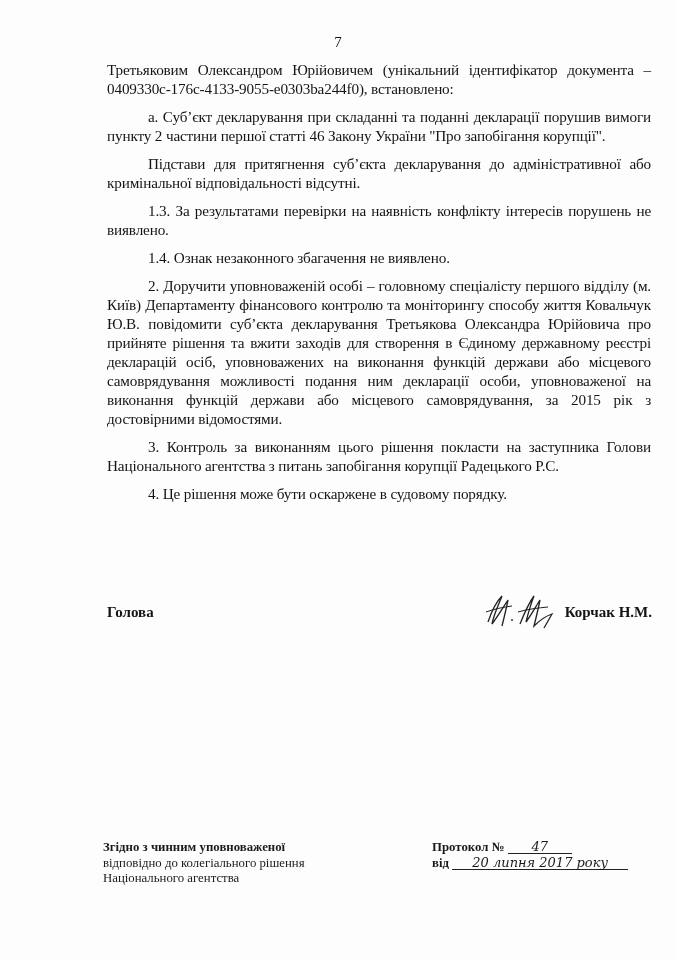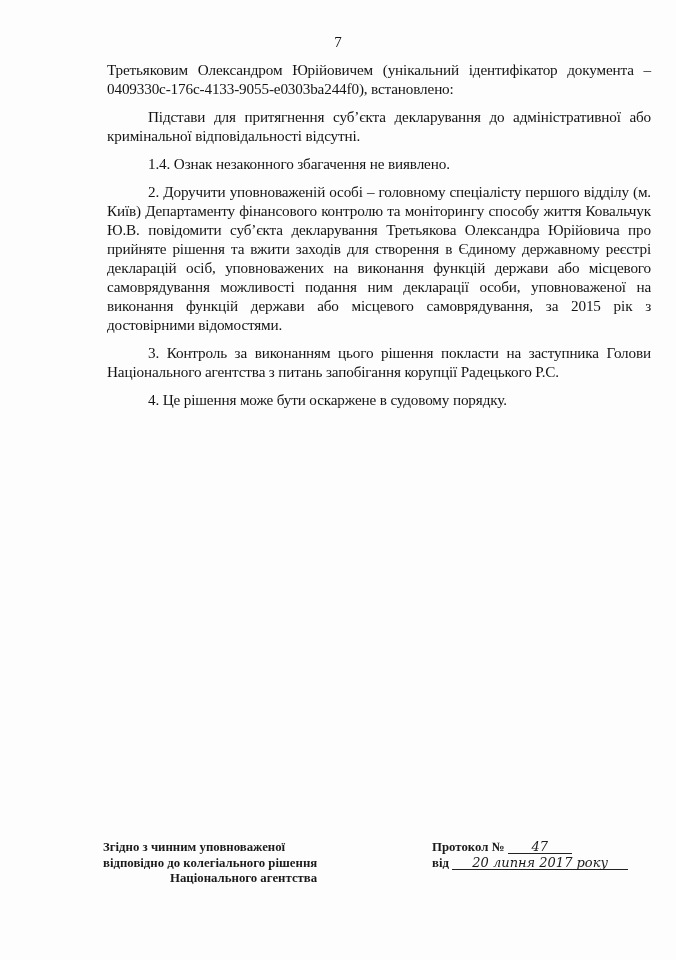"а. Суб’єкт декларування при складанні" p.ind { html: none -> <p>а. Суб’єкт декларування при складанні та поданні декларації порушив вимоги пункту 2 частини першої статті 46 Закону України "Про запобігання корупції".</p> }
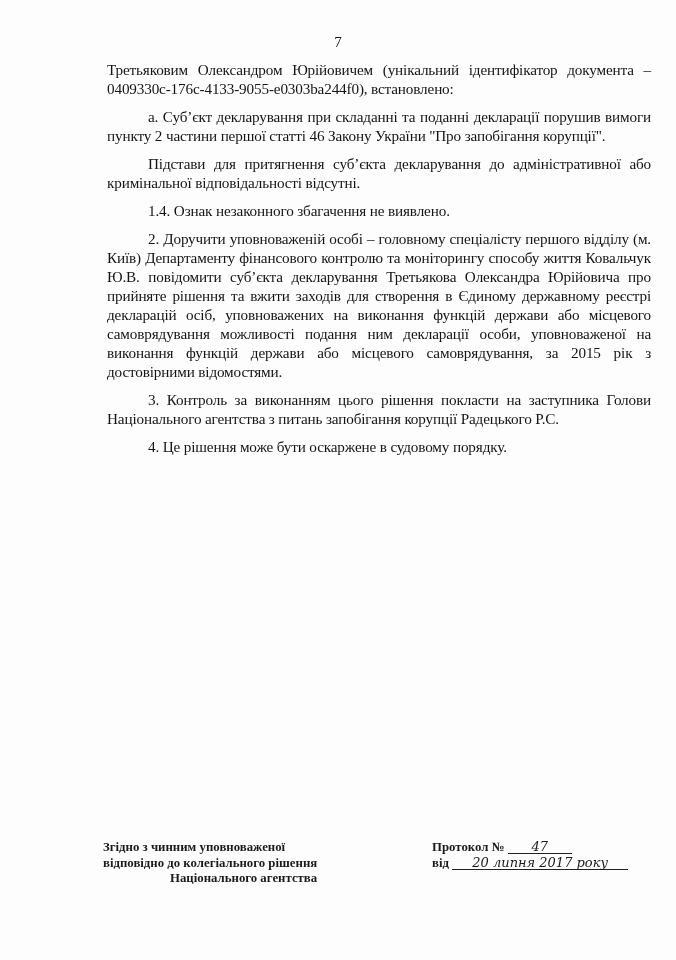"1.3. За результатами перевірки на" p.ind { html: none -> <p>1.3. За результатами перевірки на наявність конфлікту інтересів порушень не виявлено.</p> }
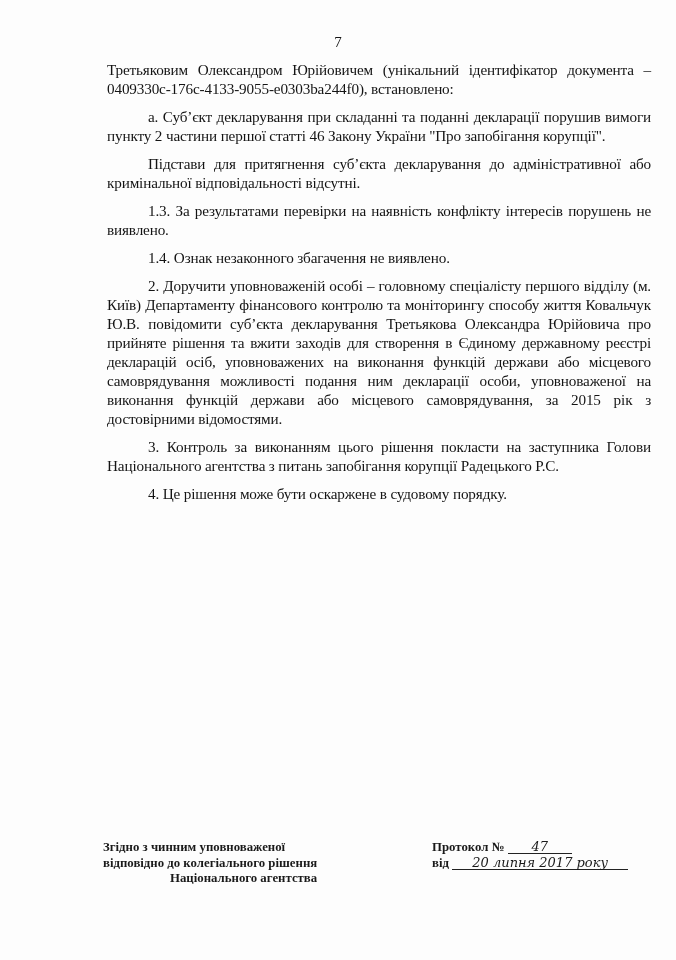"Голова" div.sig-row { html: none -> <div> <span>Голова</span> <svg> <path></path> <path></path> <circle></circle> <path></path> <path></path> </svg> <span>Корчак Н.М.</span> </div> }
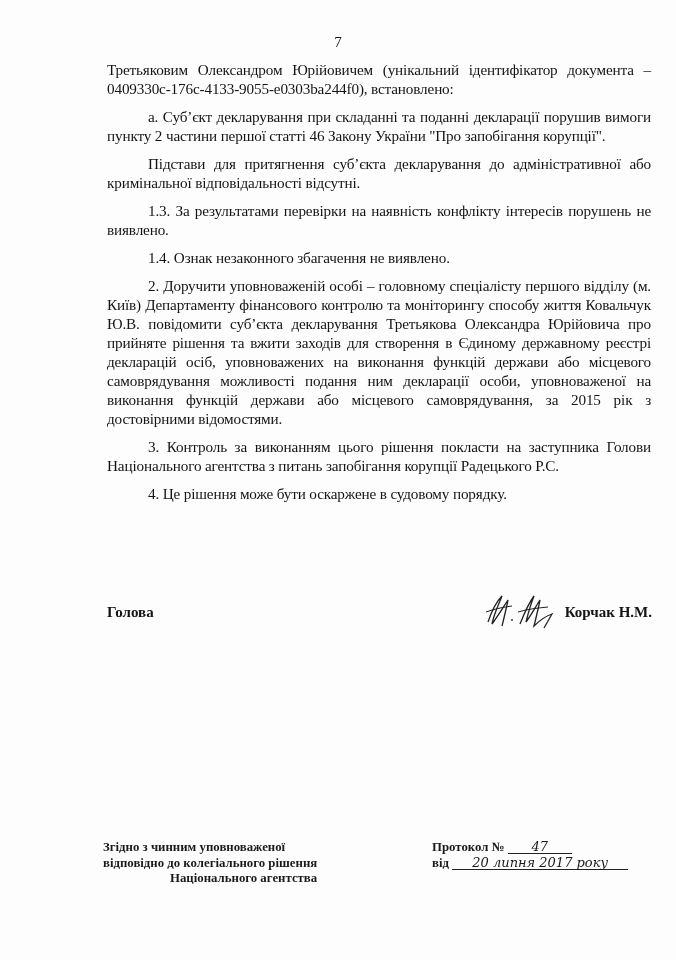"відповідно до колегіального рішення" .foot-left .reg { font-weight: bold -> normal; text-align: right -> none }
